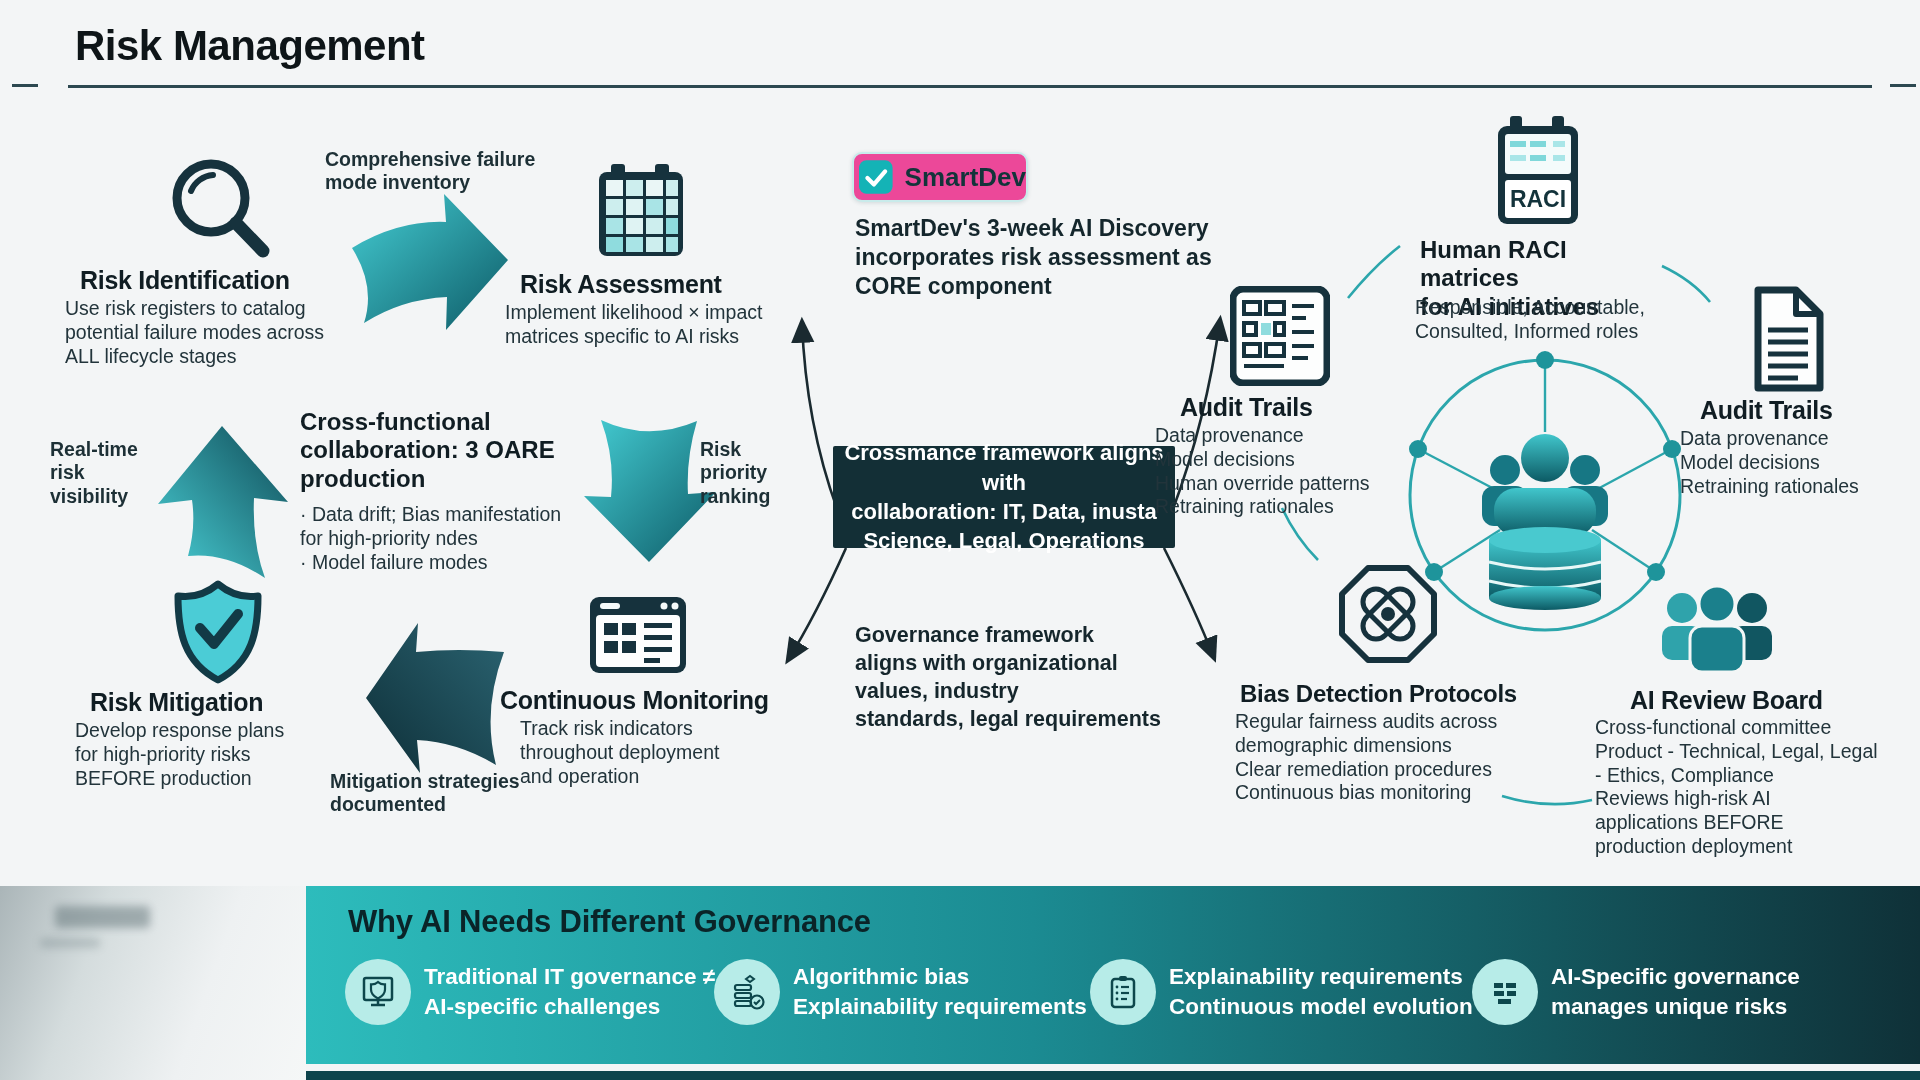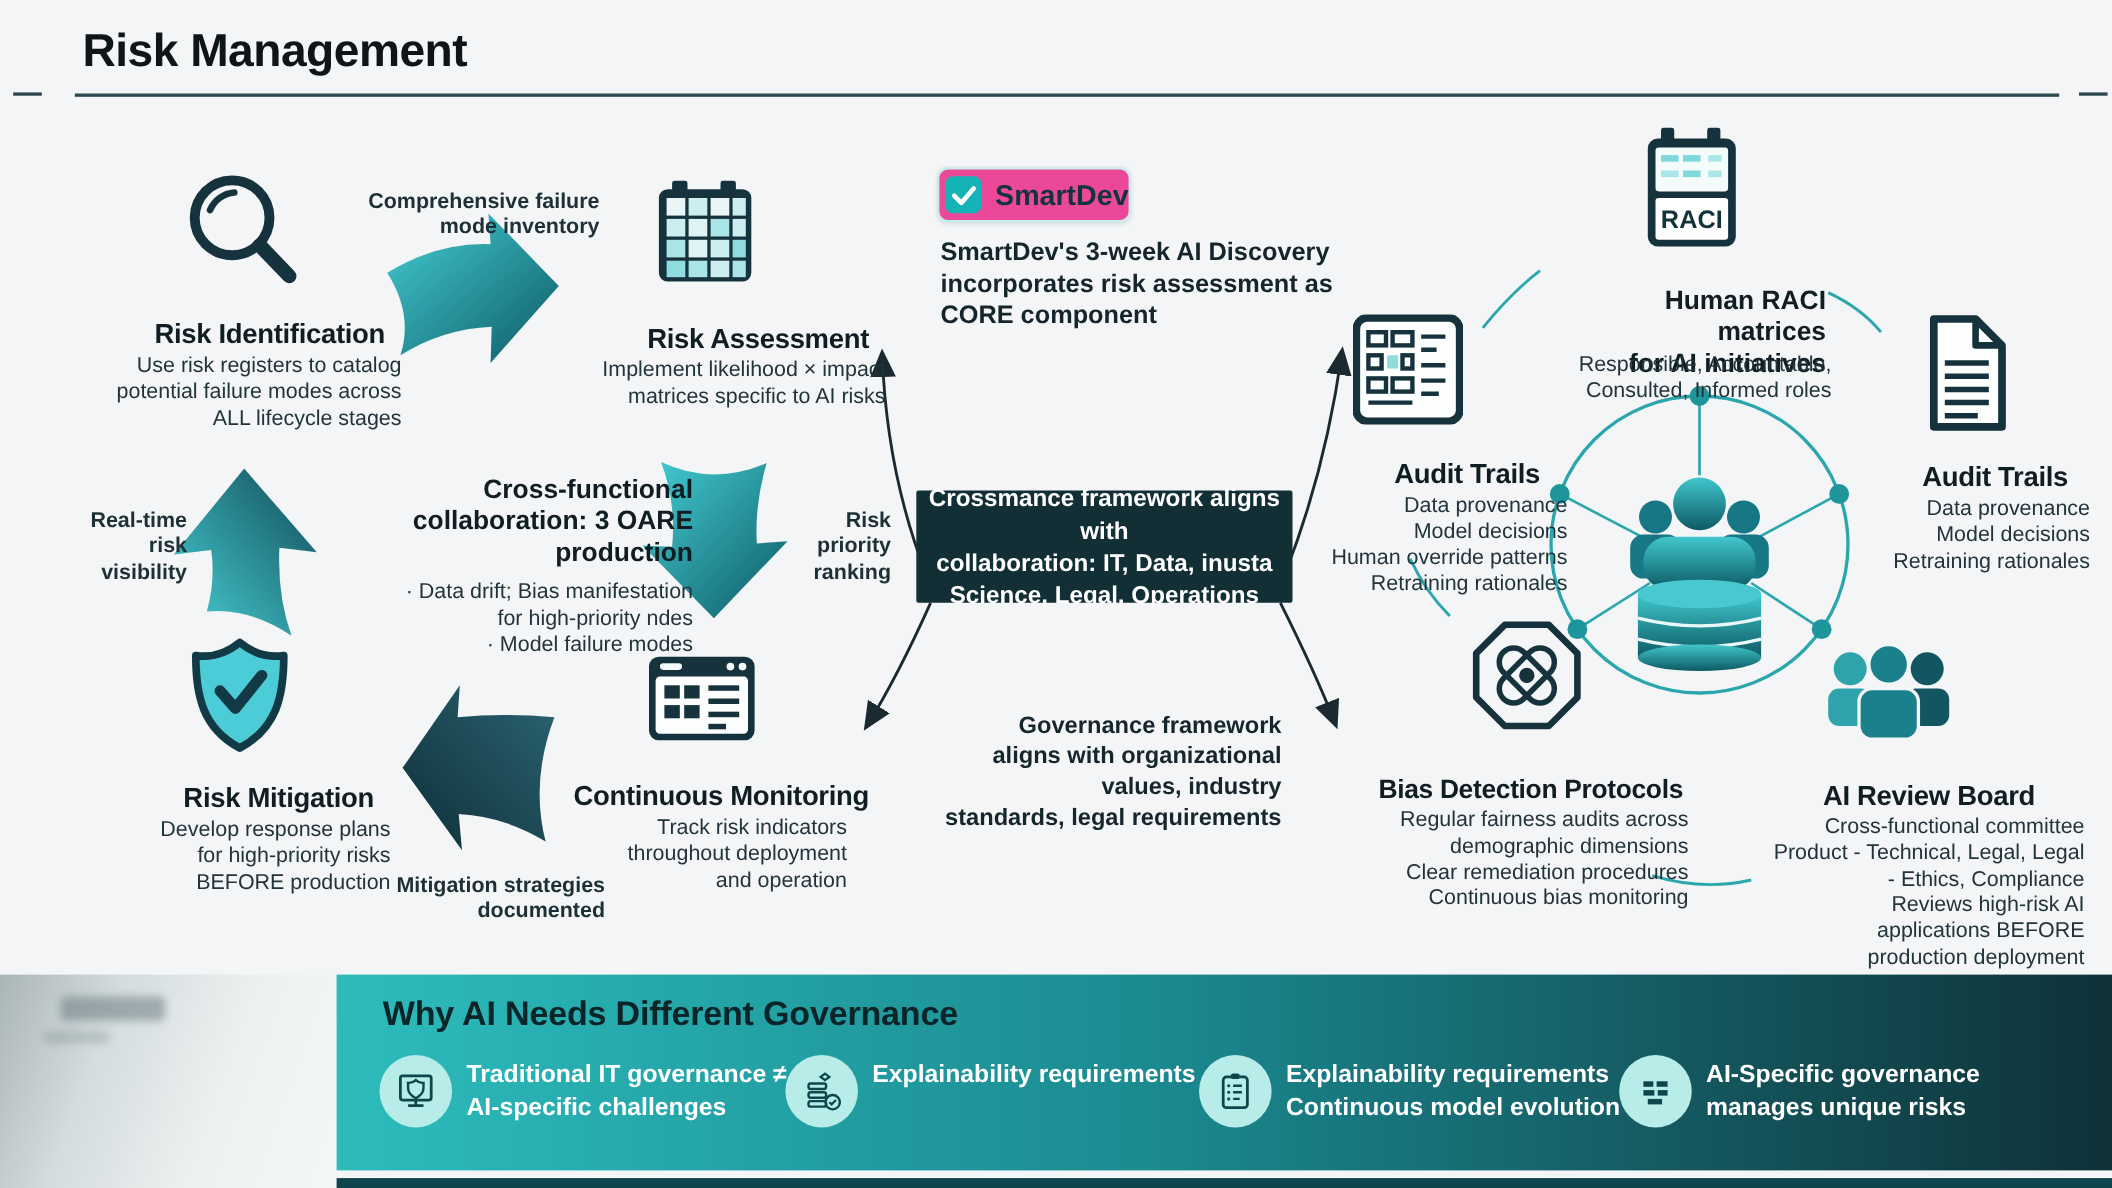"Comprehensive failure" .ctr { margin-top: 24px -> none; text-align: right -> left }
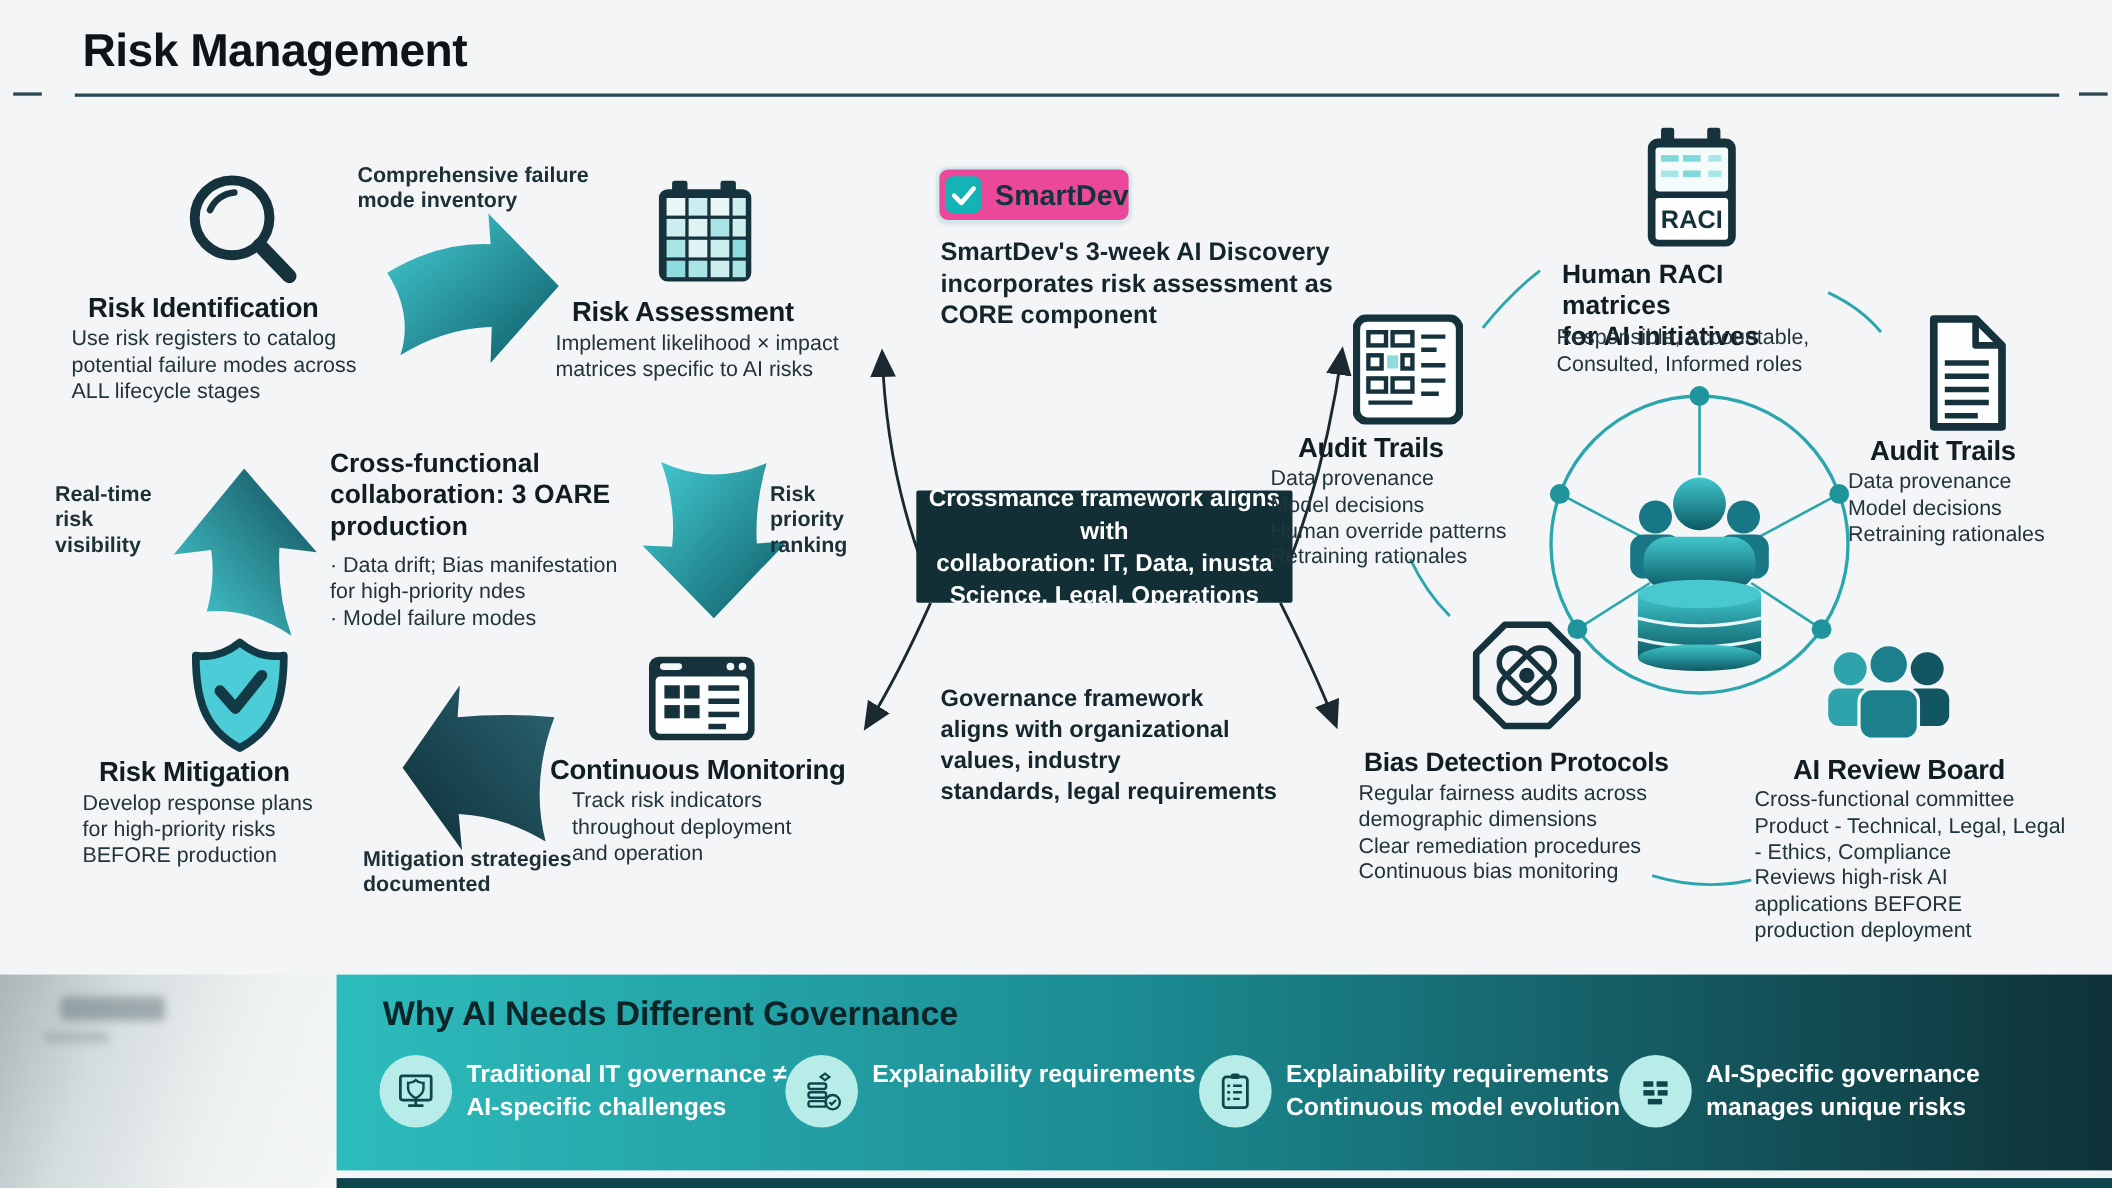"Algorithmic bias" div { html: none -> <div>Algorithmic bias</div> }
